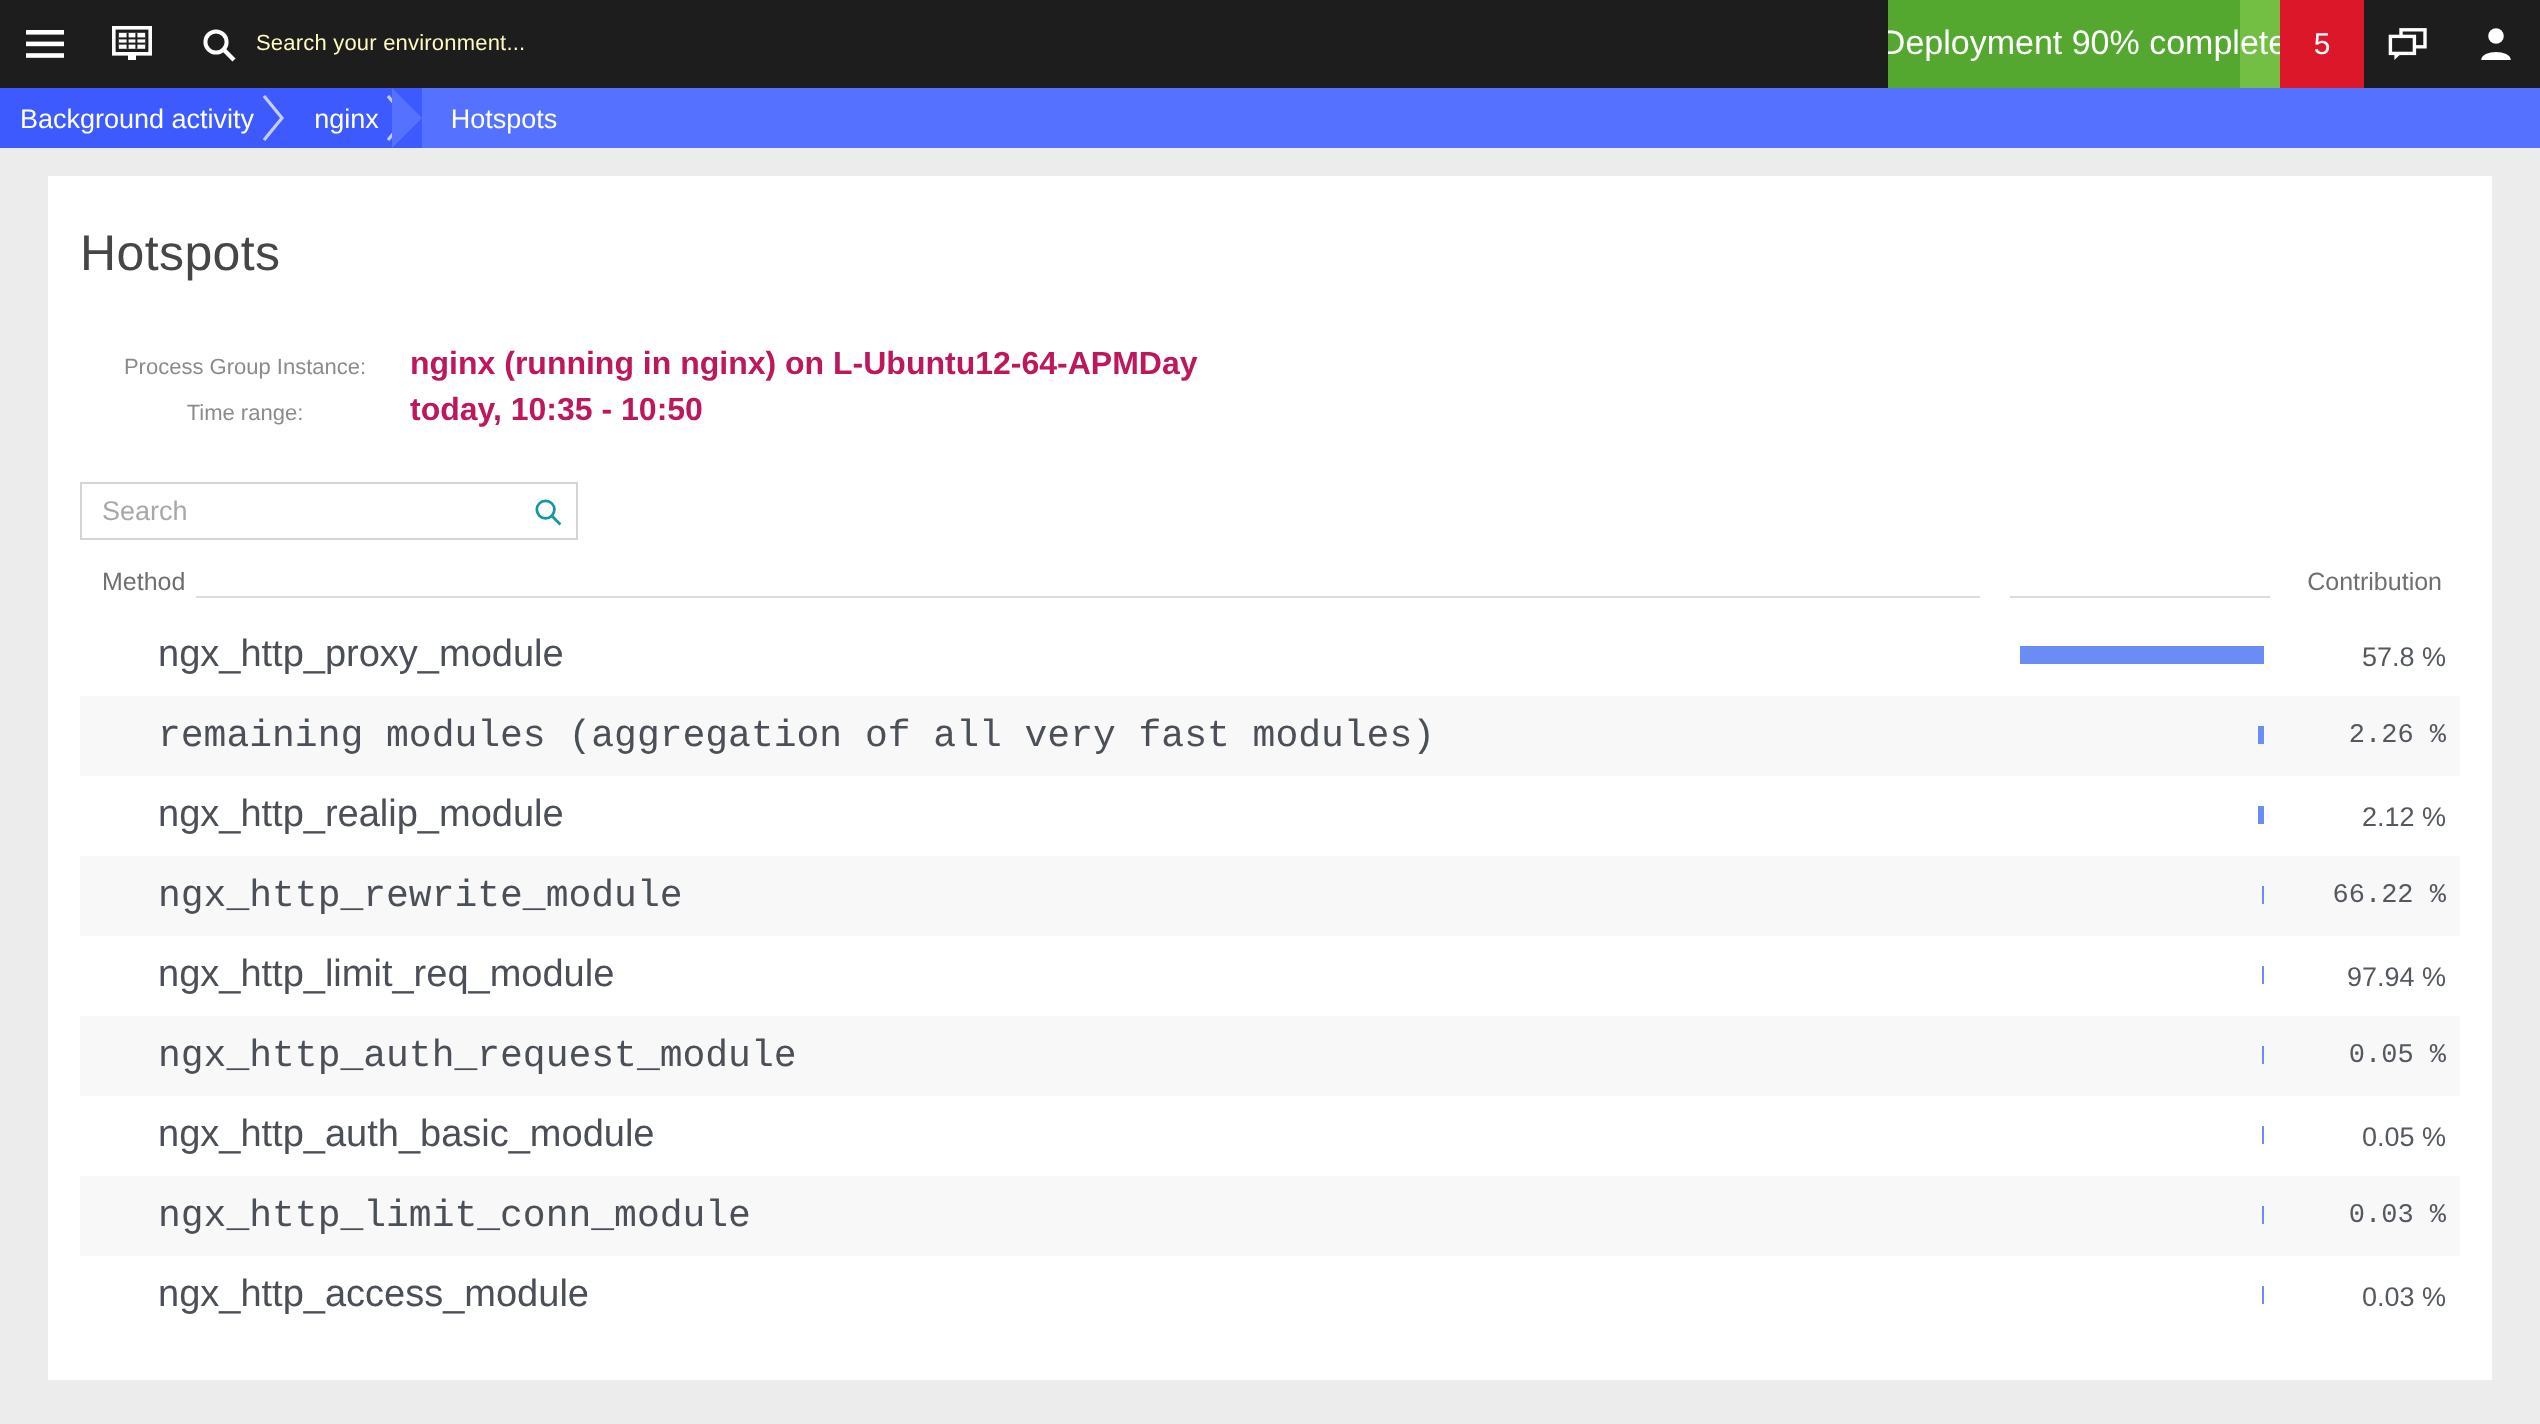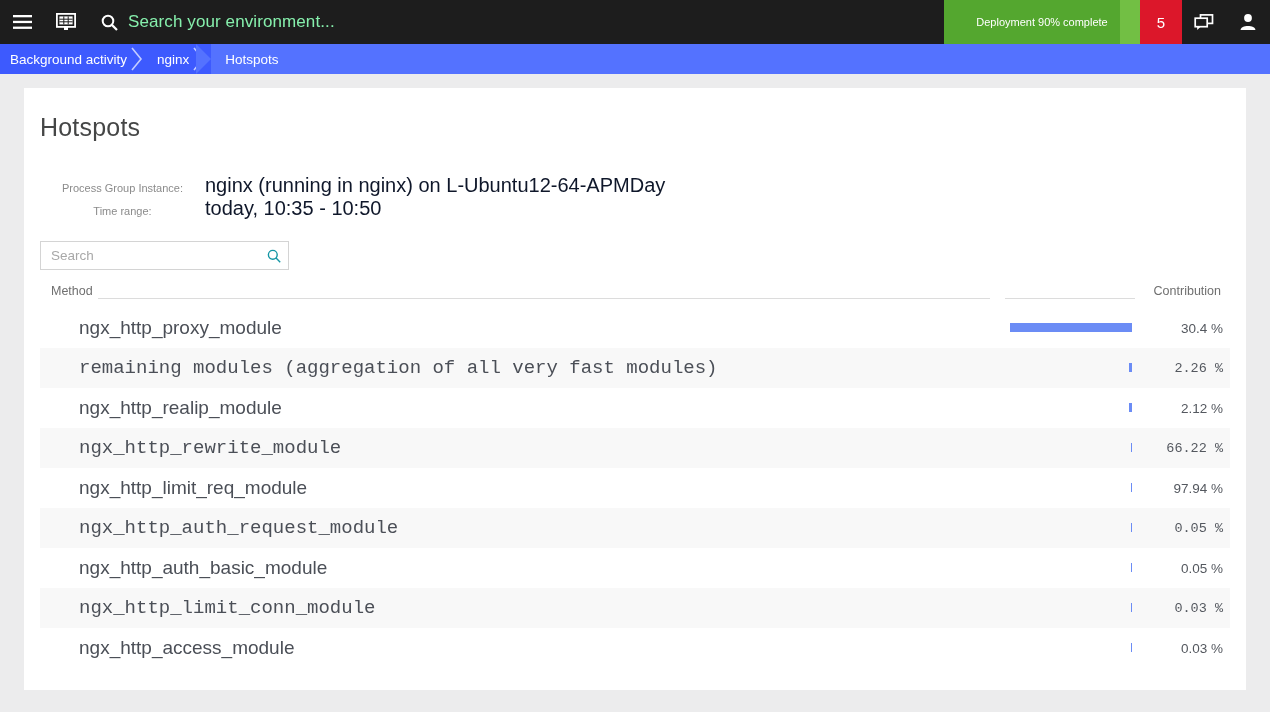"Search your environment..." .search-text { color: #86efac -> #fef9c3; font-size: 17px -> 11px }
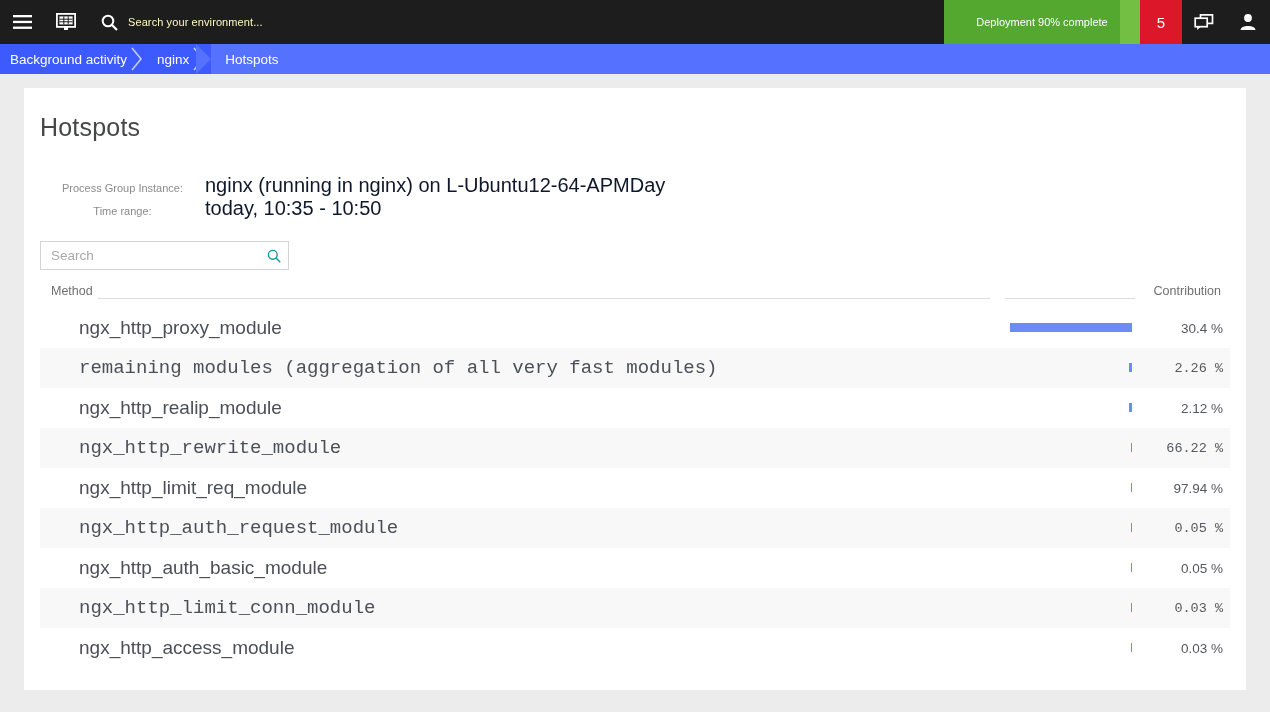"Deployment 90% complete" .deploy-label { font-size: 11px -> 17px }
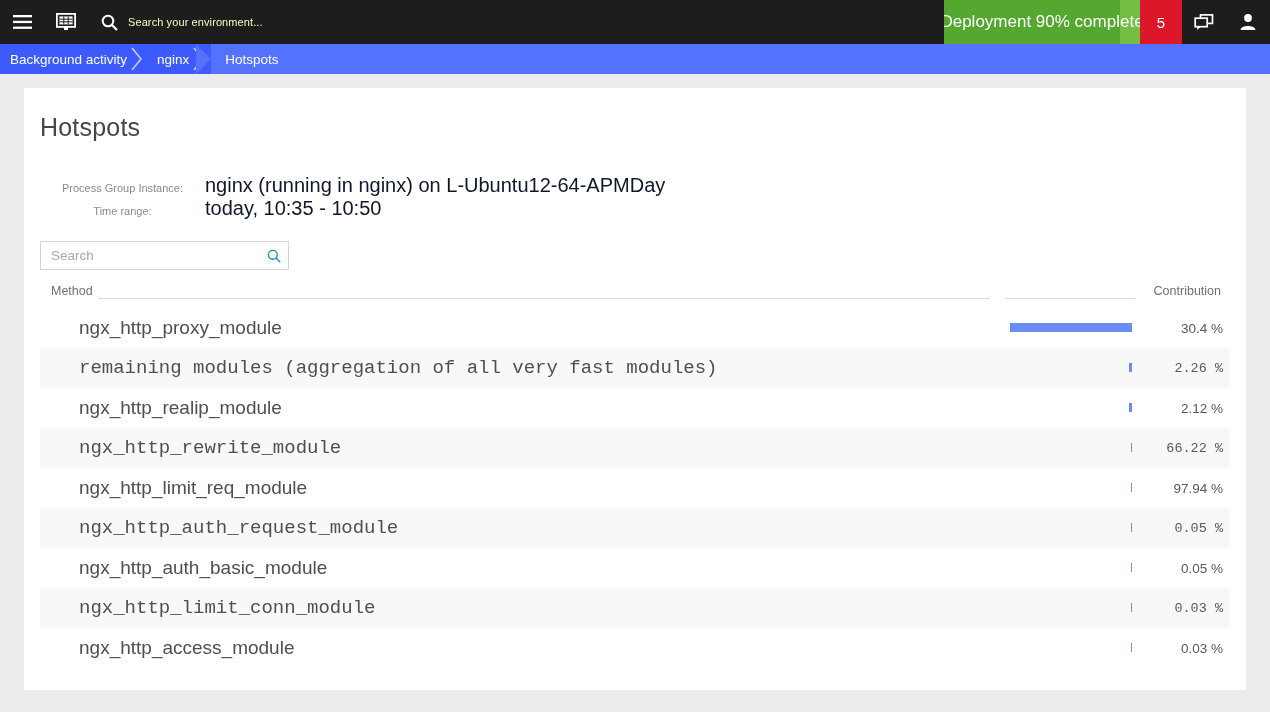"nginx (running in nginx) on" .meta-value { color: #0f172a -> #be185d; font-size: 20px -> 16px; font-weight: none -> bold }
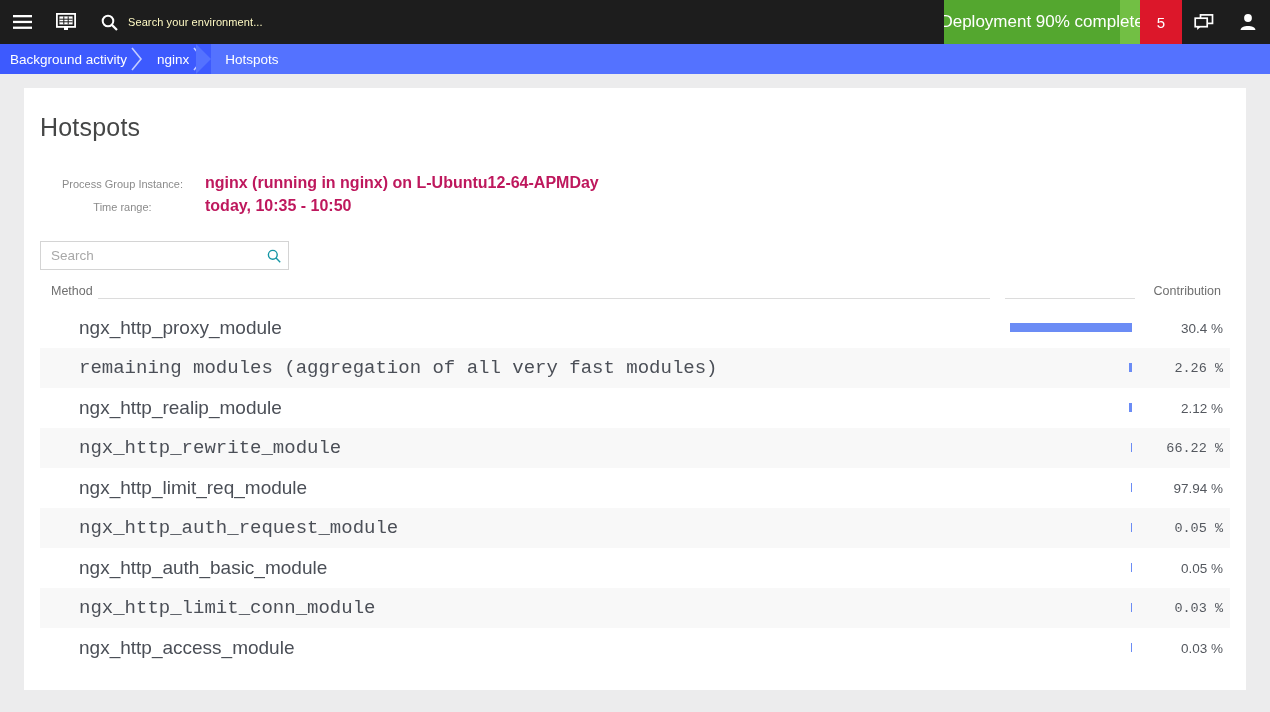"30.4 %" span.row-pct { text: 30.4 -> 57.8 }
